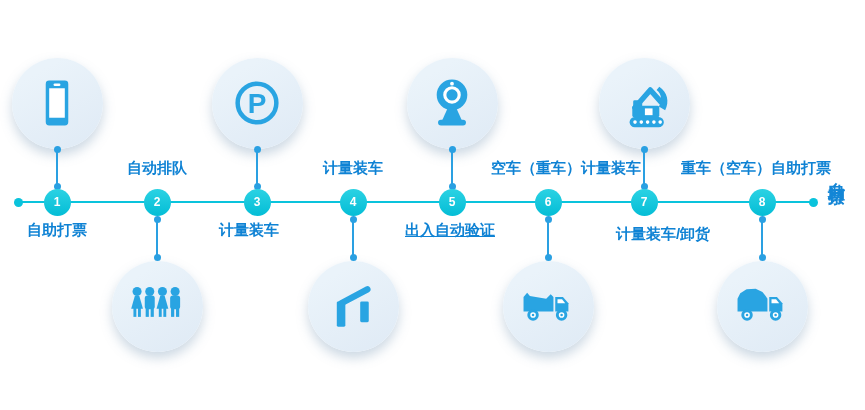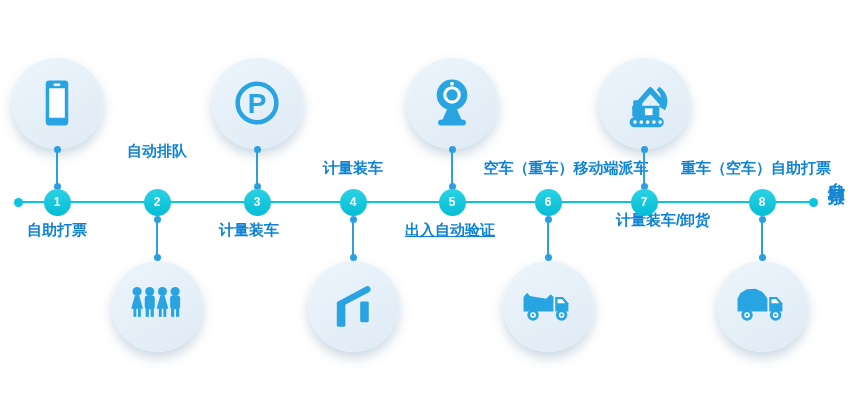"自动排队" div.steplabel { top: 142px -> 159px }
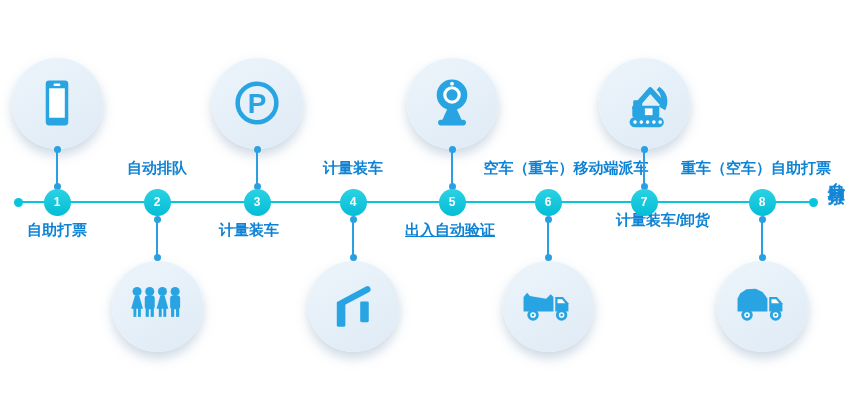"空车（重车）移动端派车" div.steplabel { text: 移动端派 -> 计量装 }
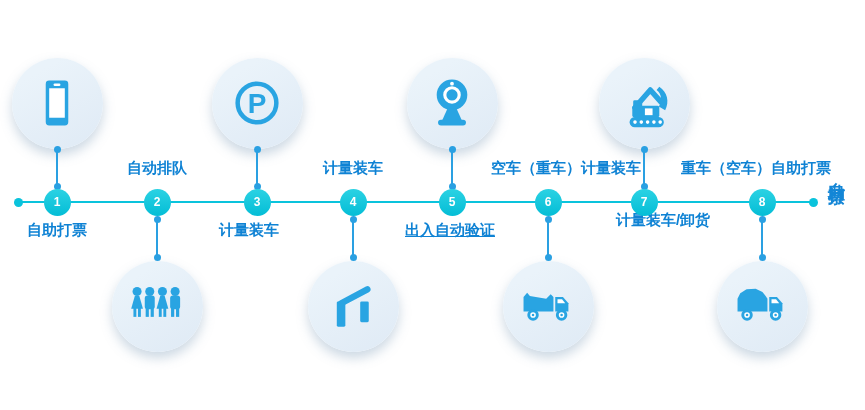"计量装车/卸货" div.steplabel { top: 211px -> 225px }
